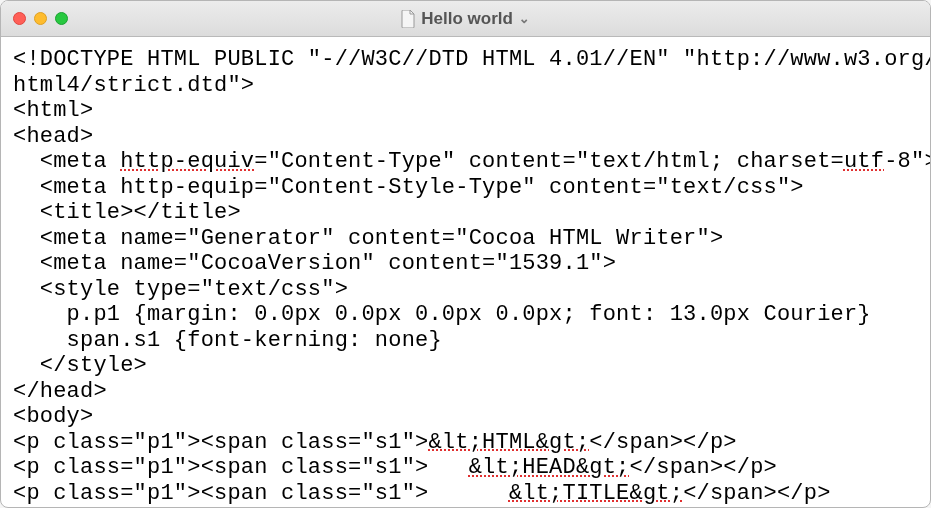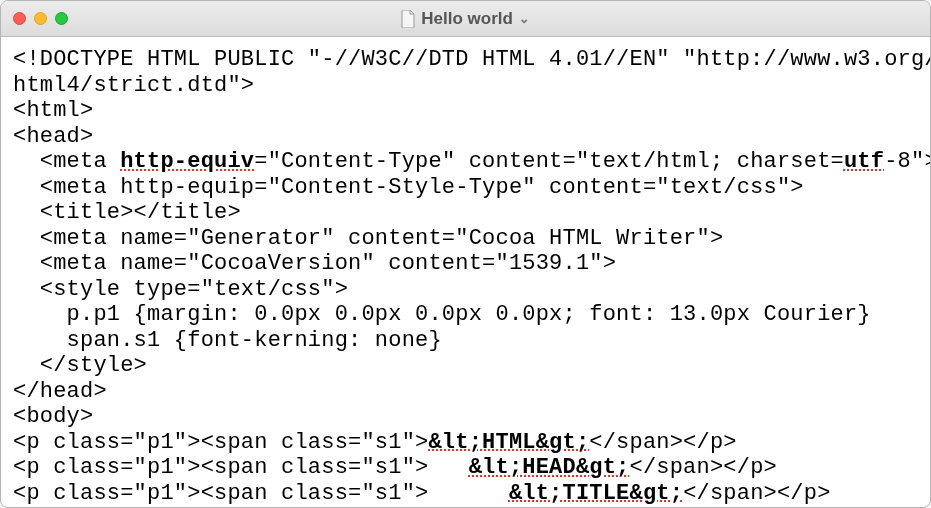"http-equiv" .spell { font-weight: bold -> none }
